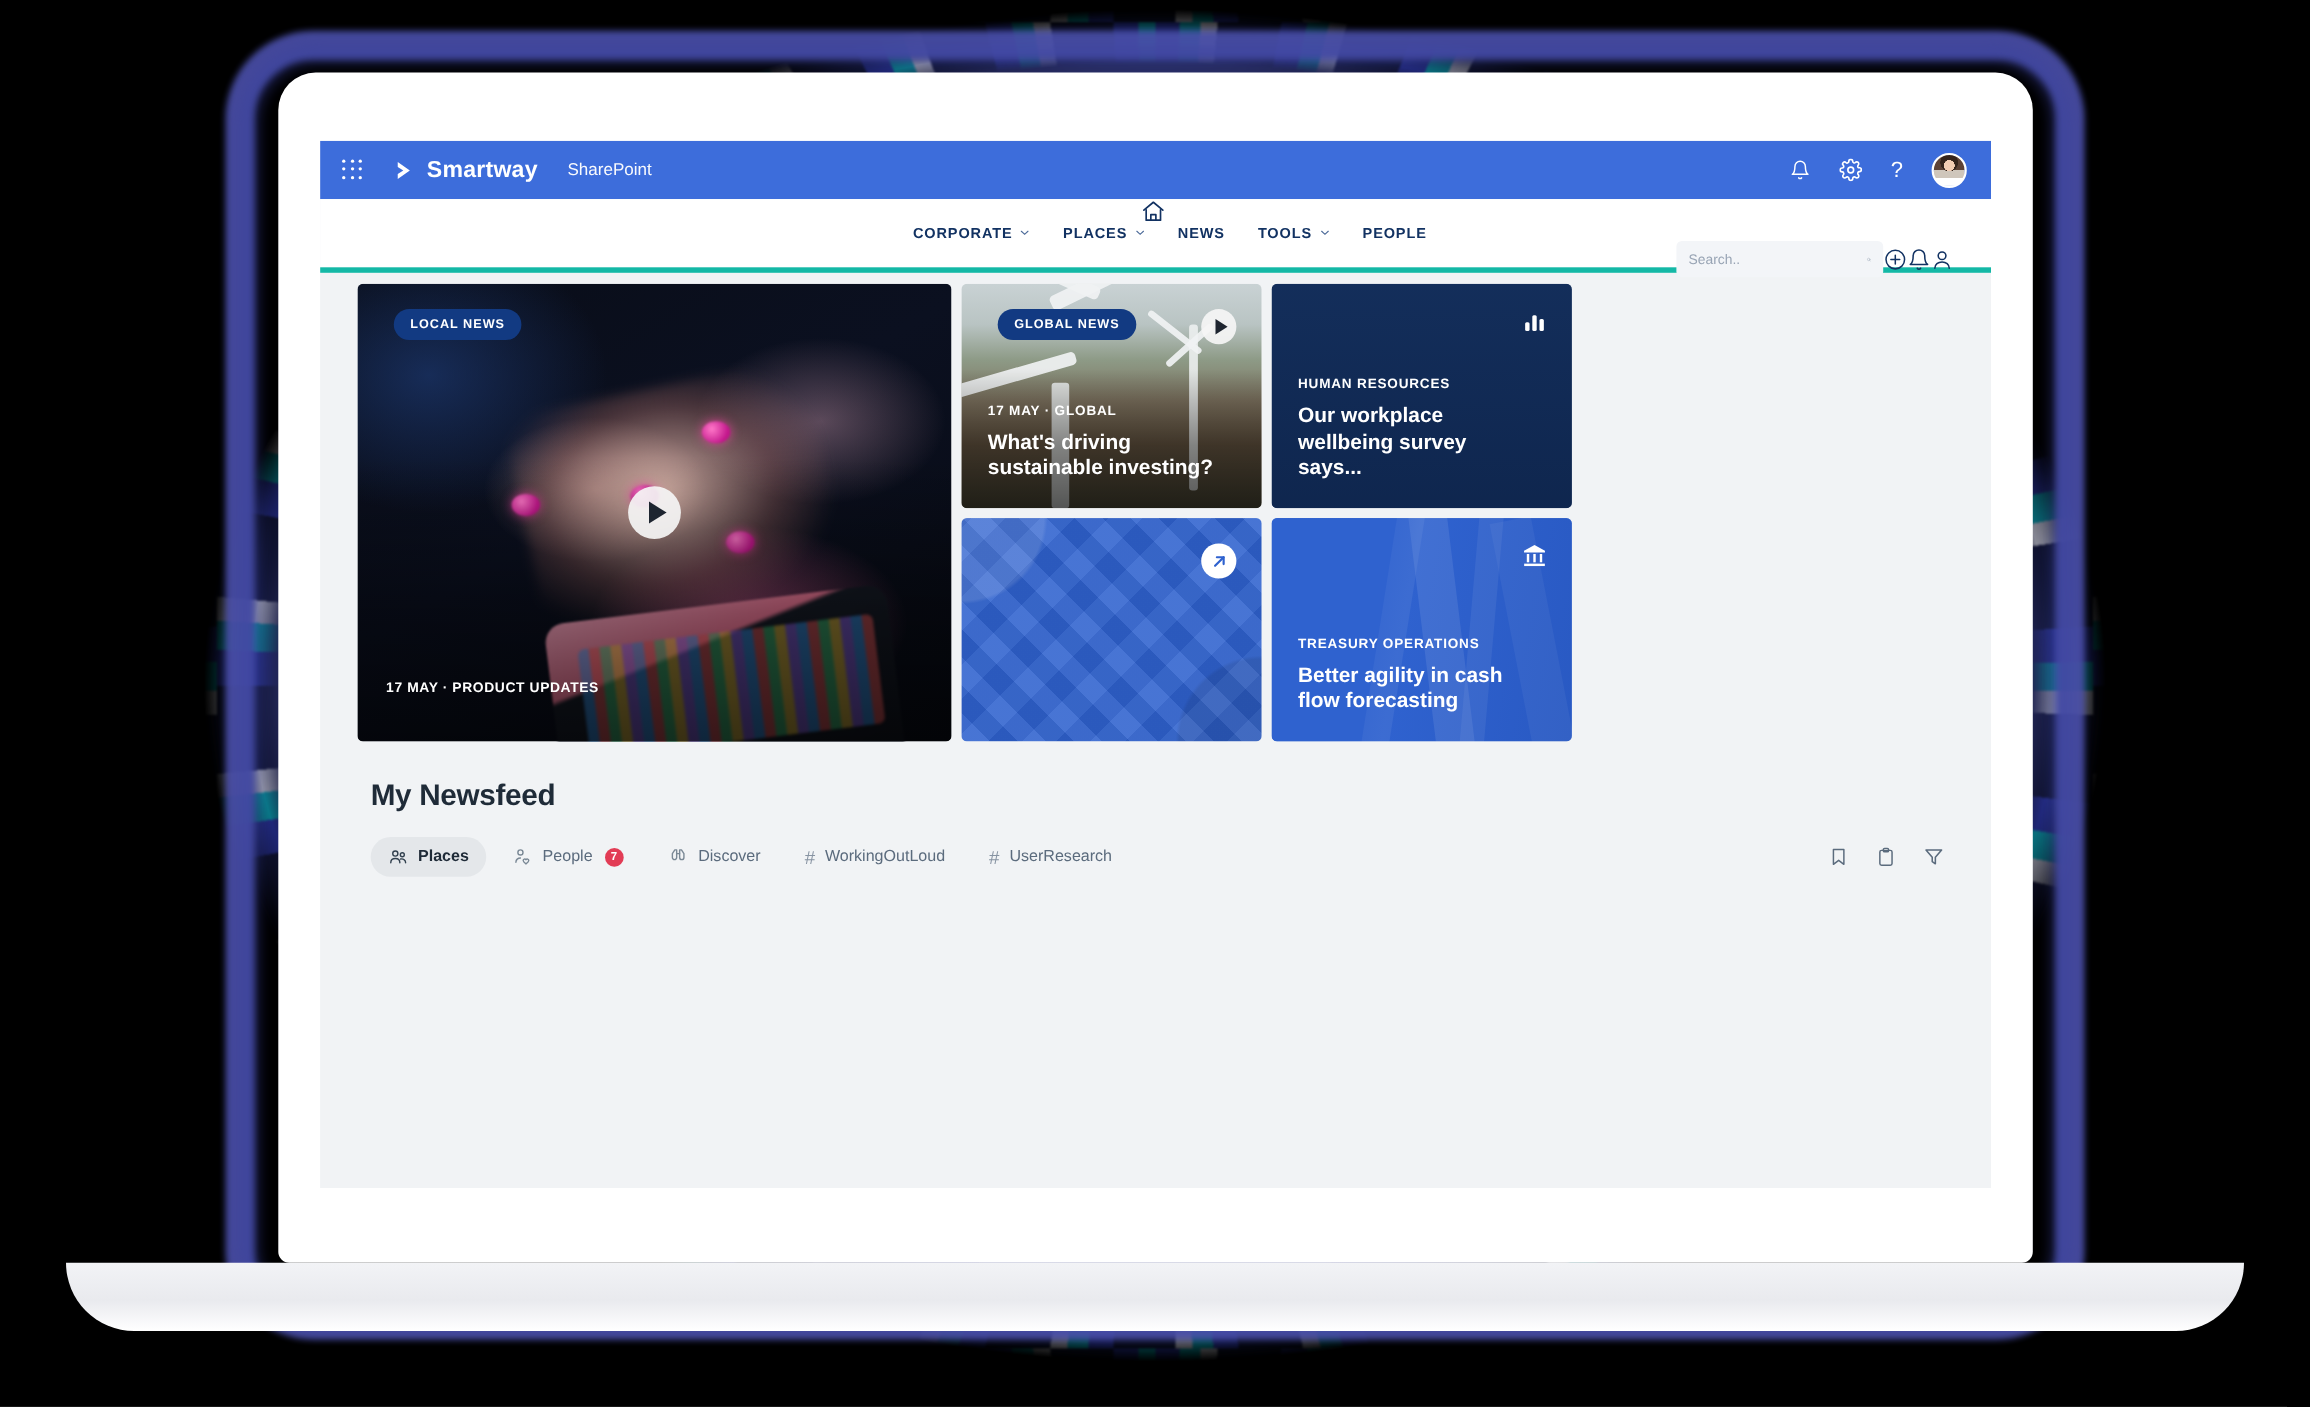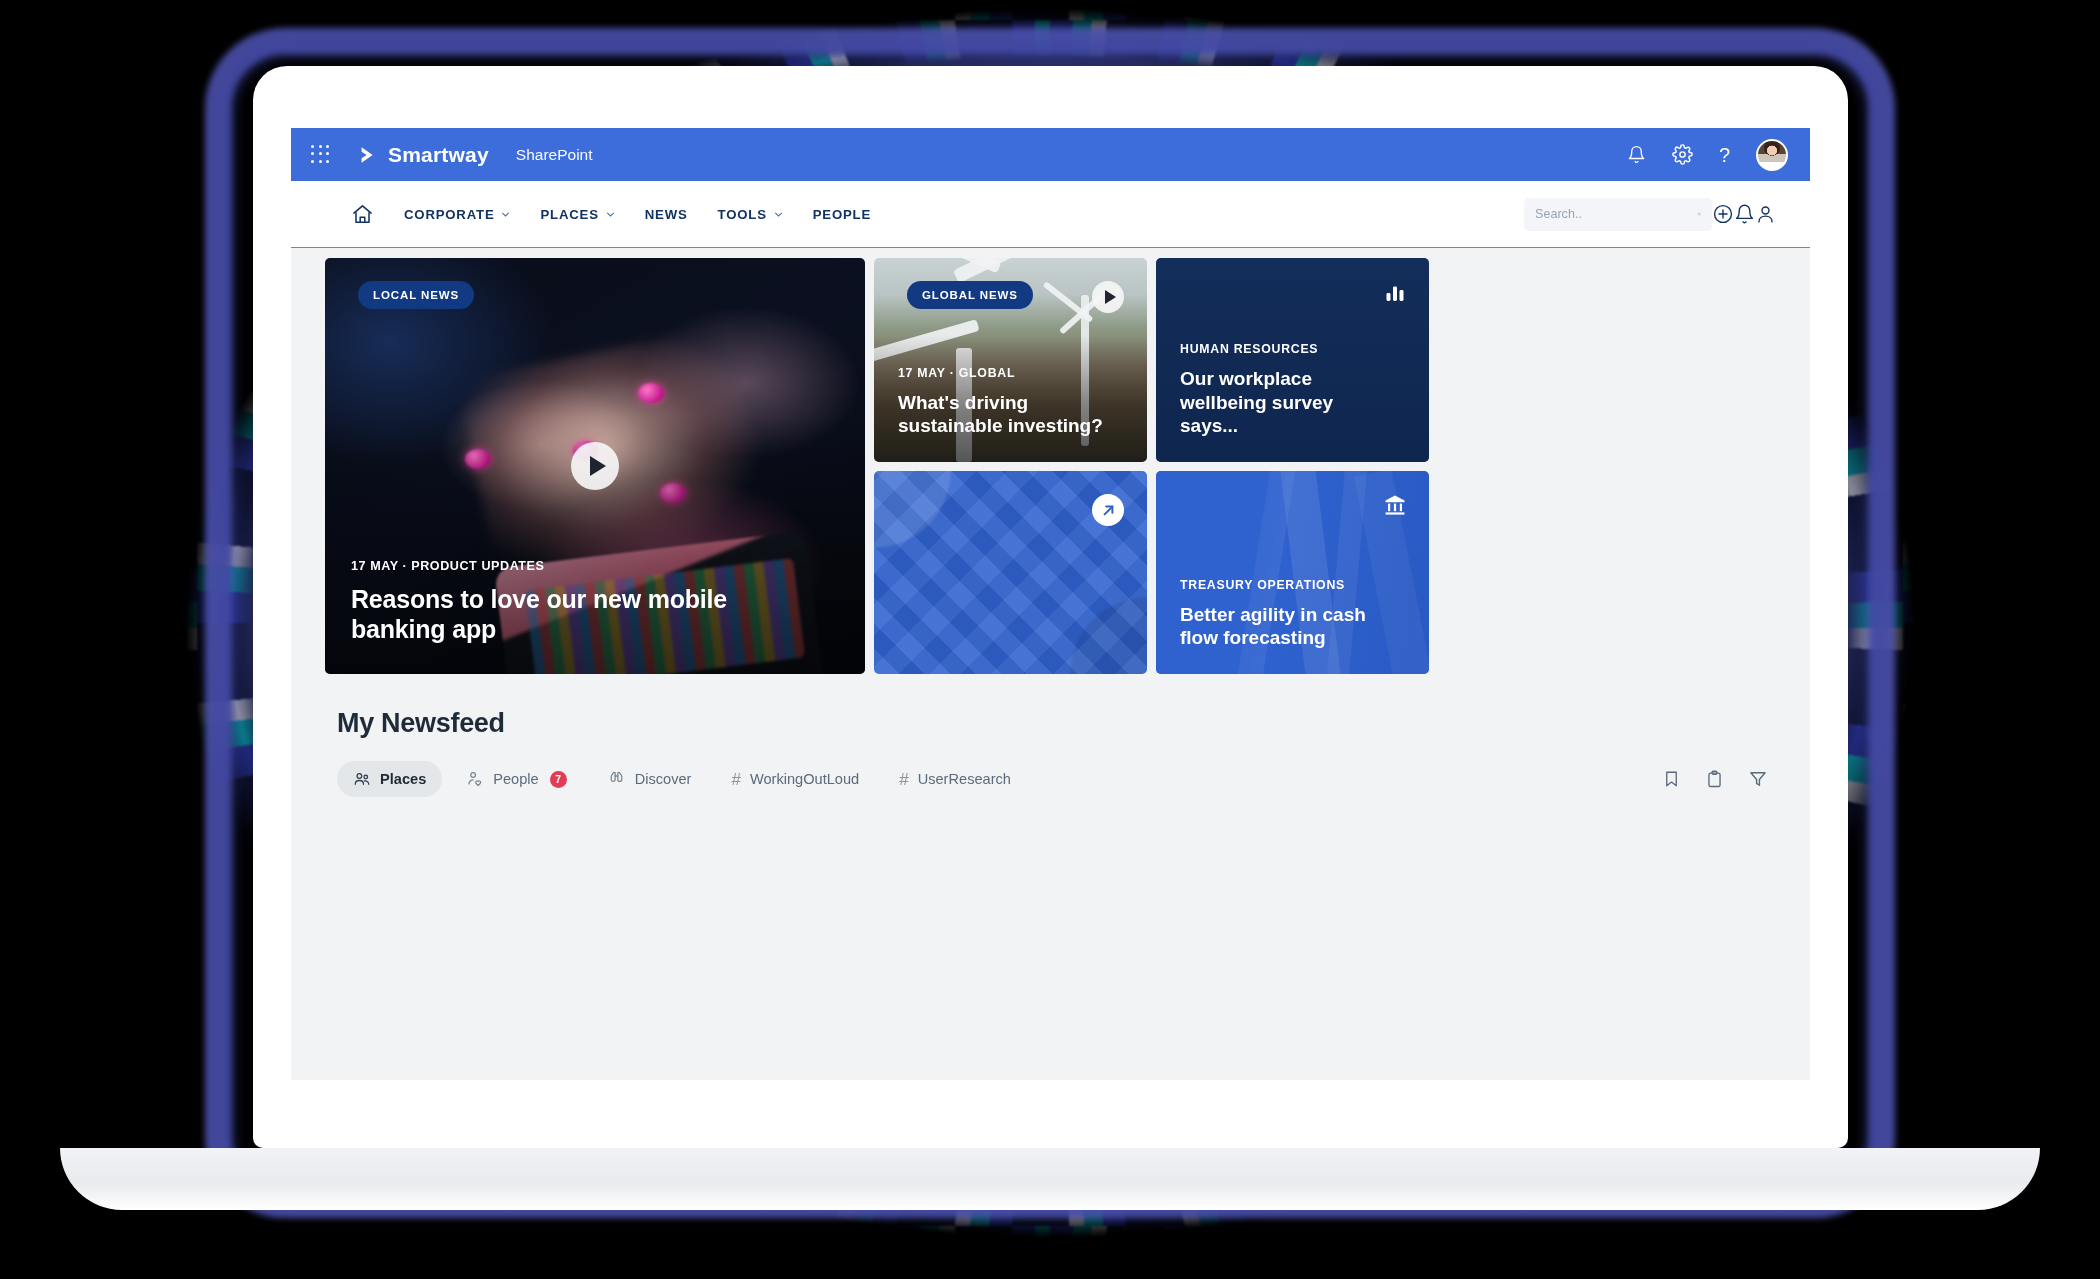"CORPORATE" .navbar { border-bottom: 1px solid #14b8a6 -> 5px solid #14b8a6; flex-direction: none -> column }
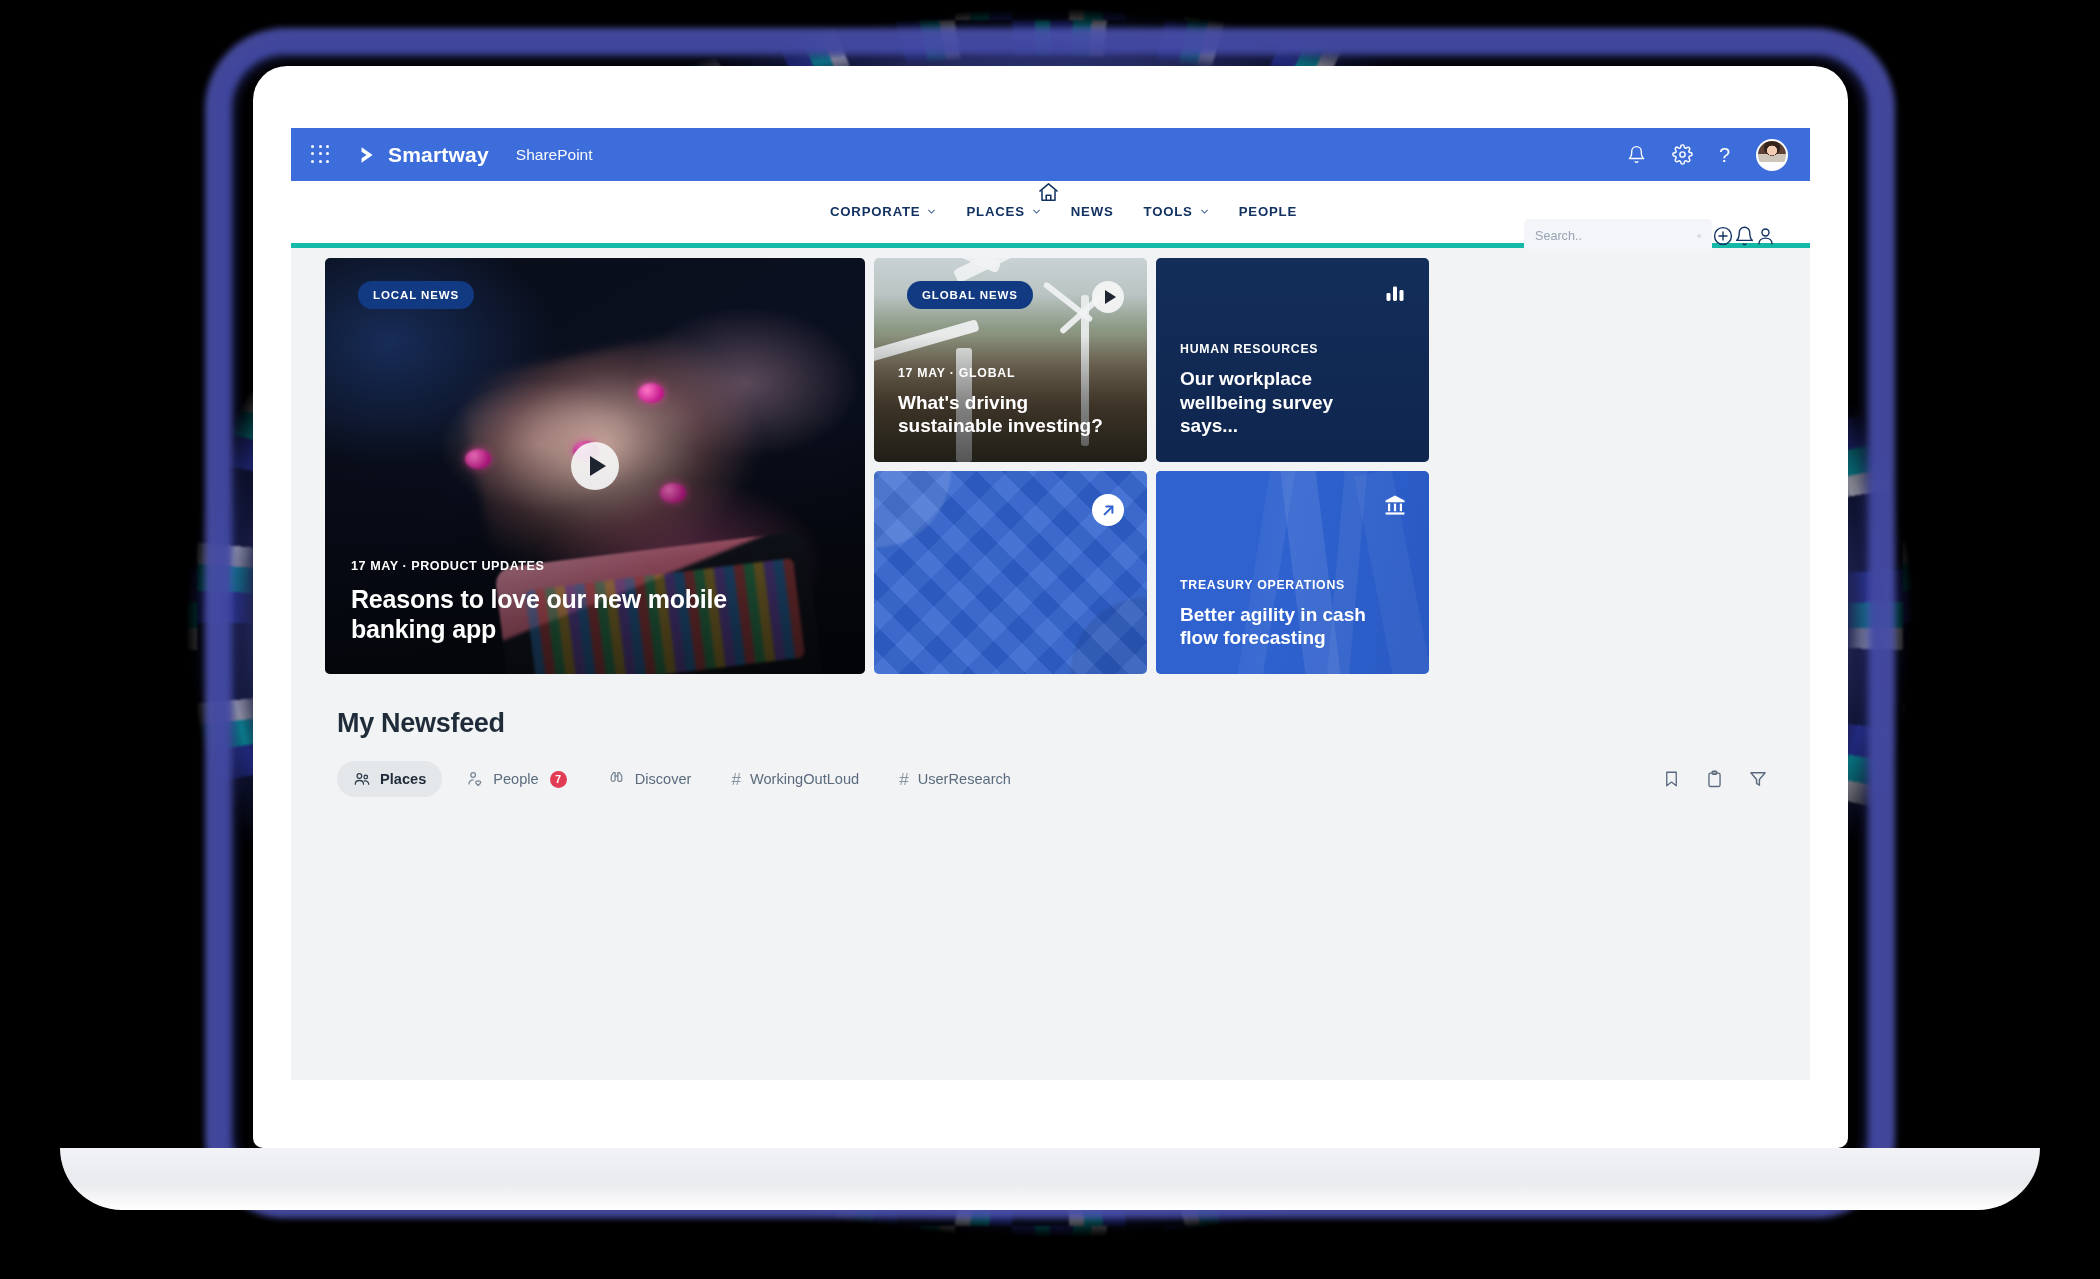"Reasons to love our new" div.card-title-lg { html: <div>Reasons to love our new mobile banking app</div> -> none }
